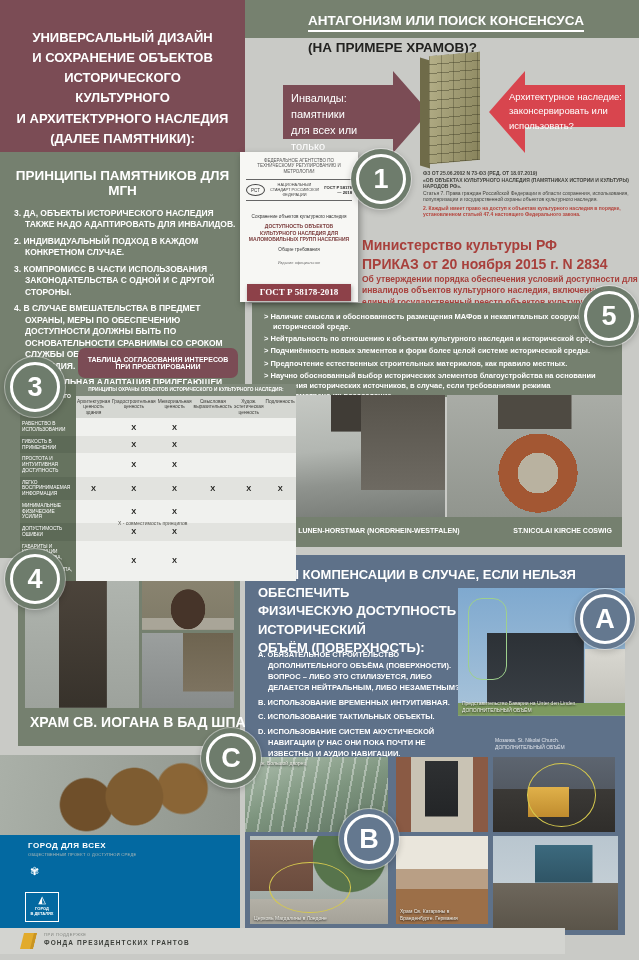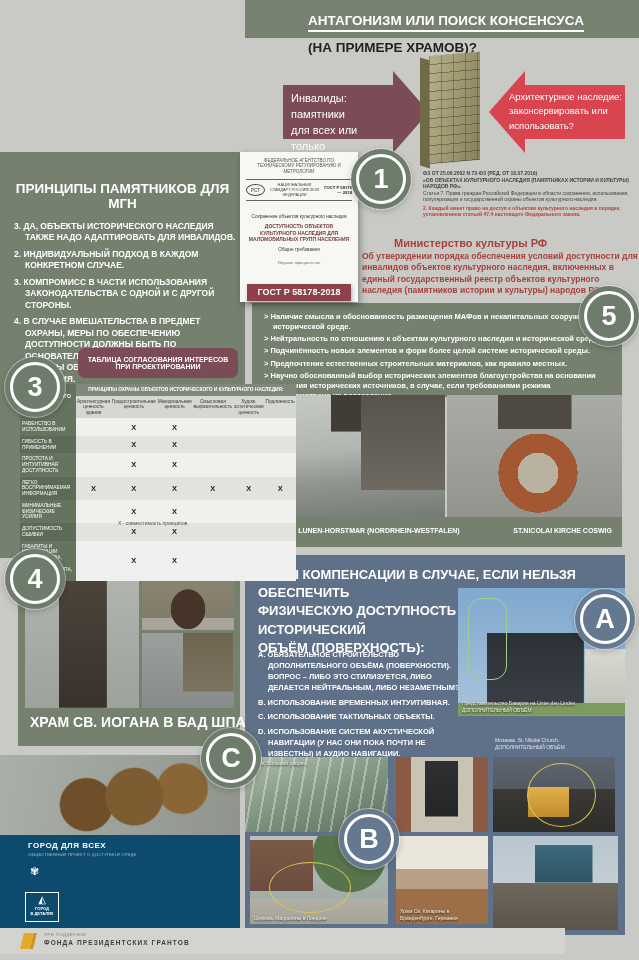"УНИВЕРСАЛЬНЫЙ ДИЗАЙН" div.abs { html: none -> <div> <div>УНИВЕРСАЛЬНЫЙ ДИЗАЙН И СОХРАНЕНИЕ ОБЪЕКТОВ ИСТОРИЧЕСКОГО КУЛЬТУРНОГО И АРХИТЕКТУРНОГО НАСЛЕДИЯ (ДАЛЕЕ ПАМЯТНИКИ):</div> </div> }
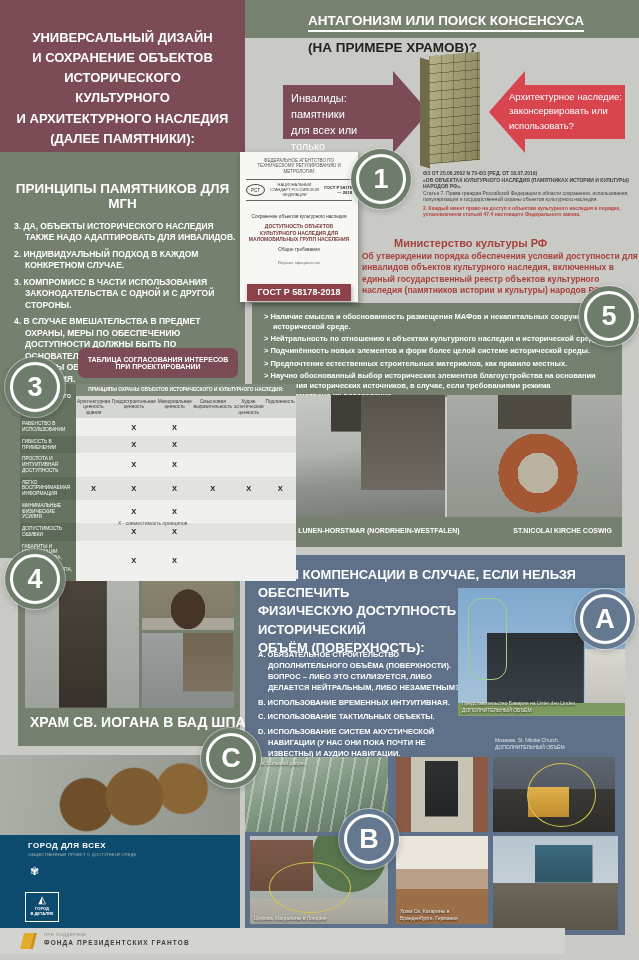"Архитектурное наследие:" .arrow-right { height: 54px -> 42px }
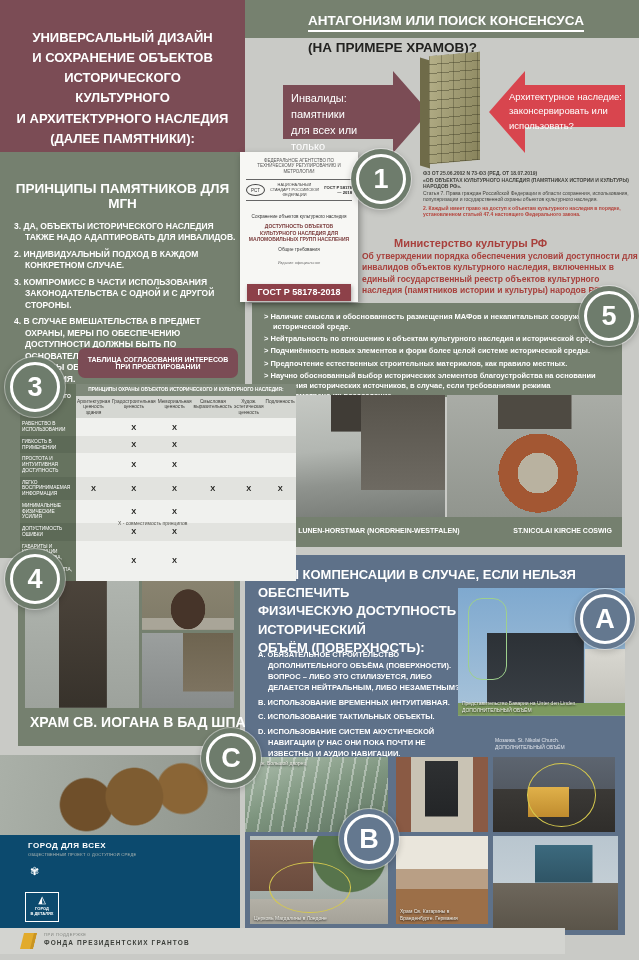"ПРИНЦИПЫ ПАМЯТНИКОВ ДЛЯ МГН" .p-head { padding-top: 29px -> 16px }
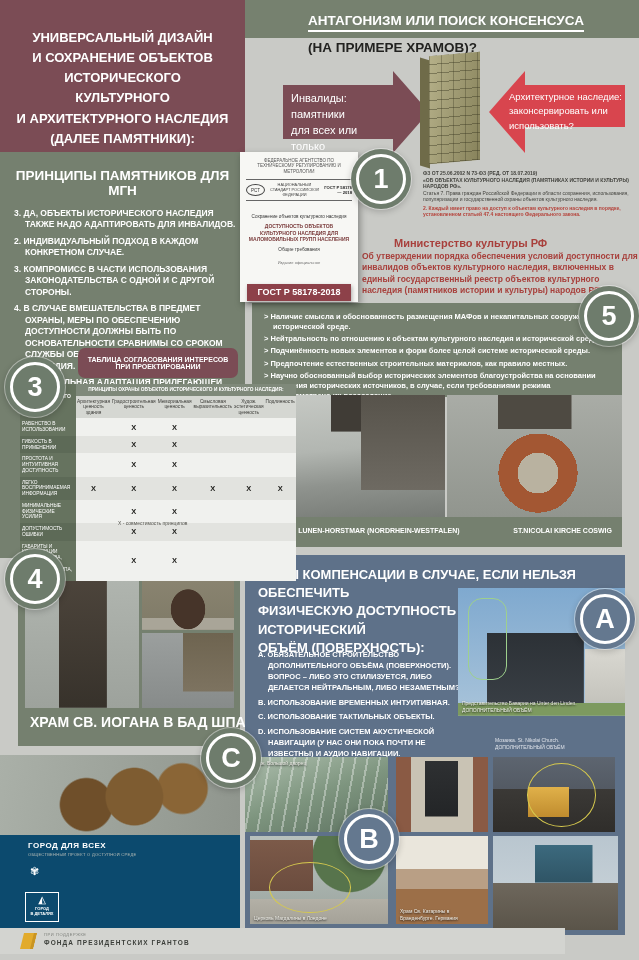"Министерство культуры РФ" .ministry .m1,.ministry .m2 { font-size: 11px -> 14px; margin-left: 32px -> none }
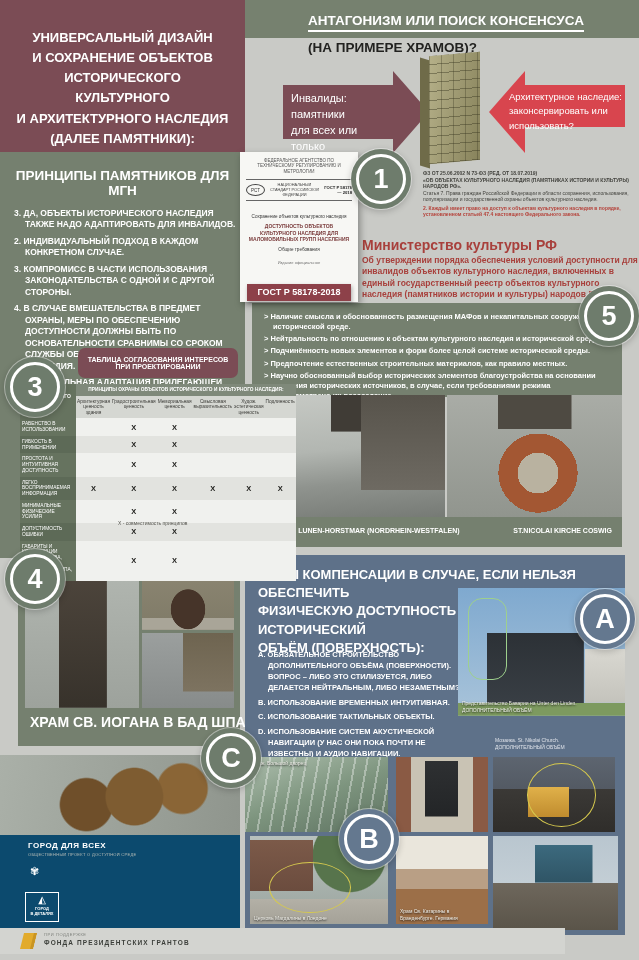"ПРИКАЗ от 20 ноября 2015" div.m2 { html: none -> <div>ПРИКАЗ от 20 ноября 2015 г. N 2834</div> }
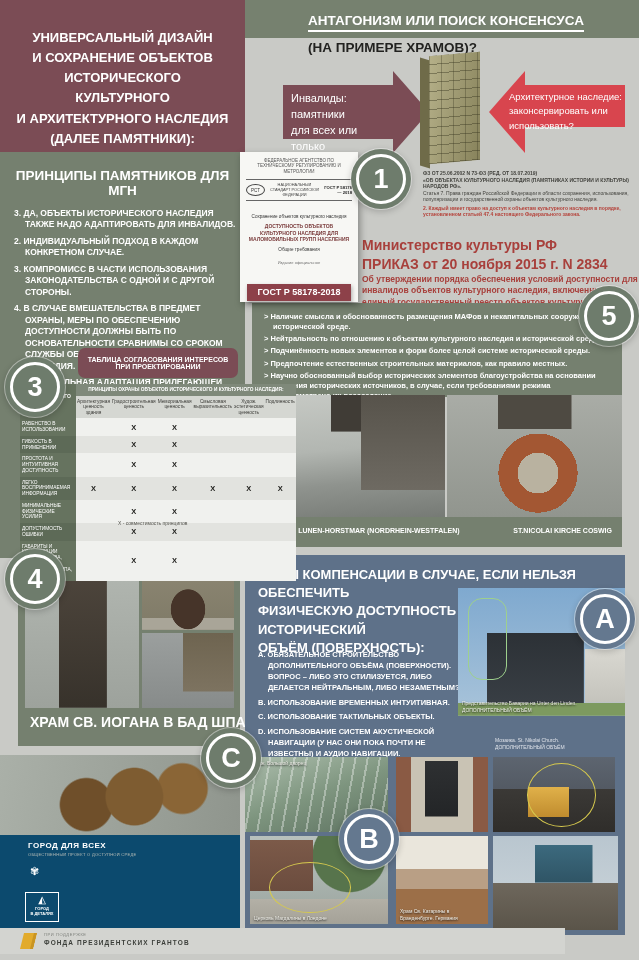"ГОСТ Р 58178-2018" .gost-label { font-family: none -> Liberation Serif, serif }
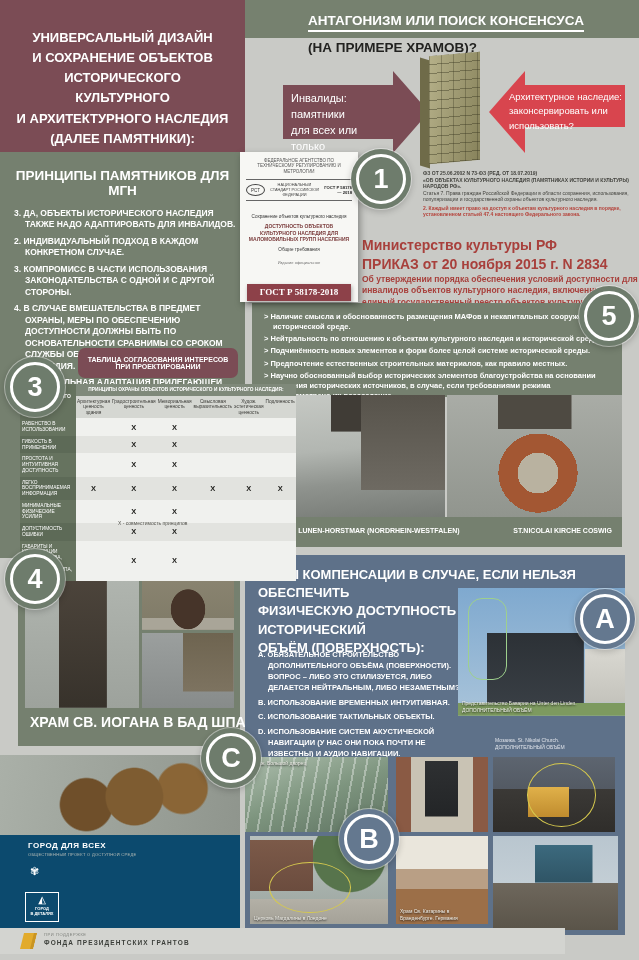"ГОРОД ДЛЯ ВСЕХ" .gorod-panel { background: #0c4a6e -> #0369a1 }
